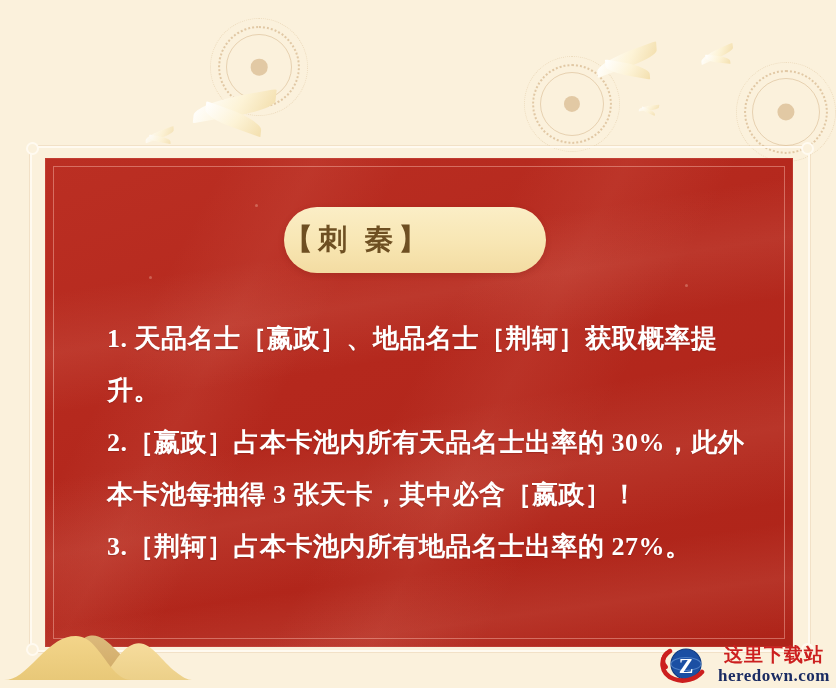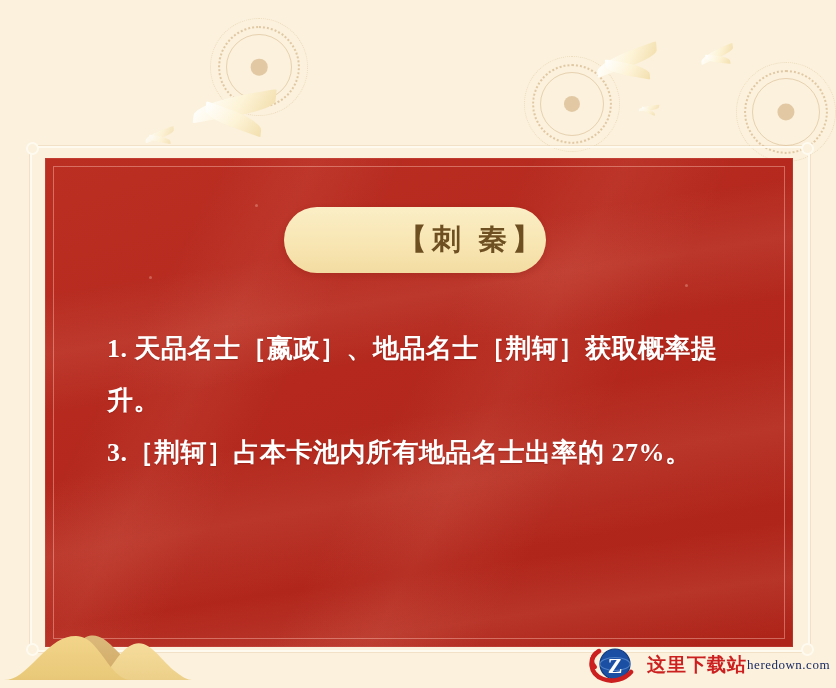"【刺 秦】" .pill { justify-content: flex-end -> flex-start }
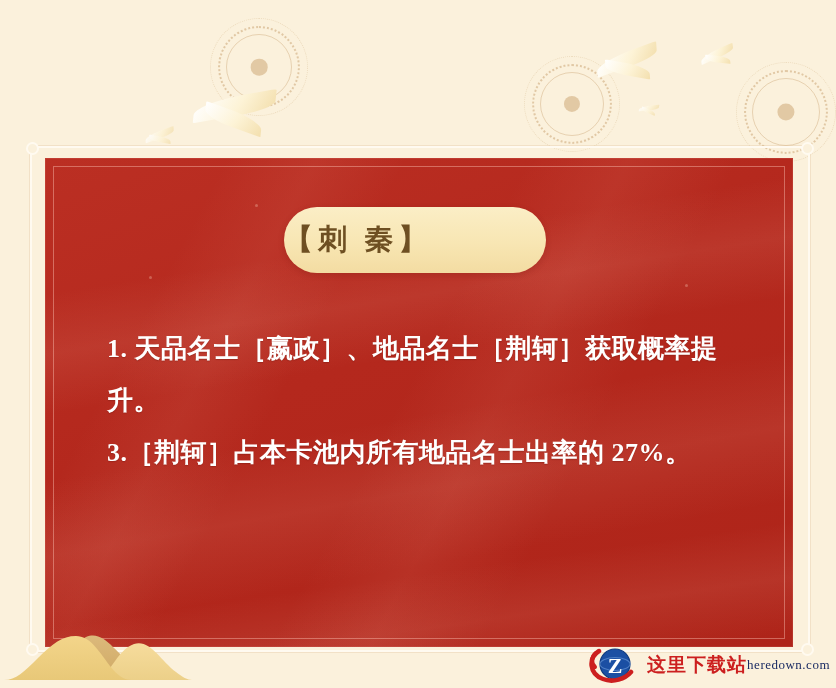"1. 天品名士［嬴政］、地品名士［荆轲］获取概率提升。" .body-text { top: 165px -> 155px }
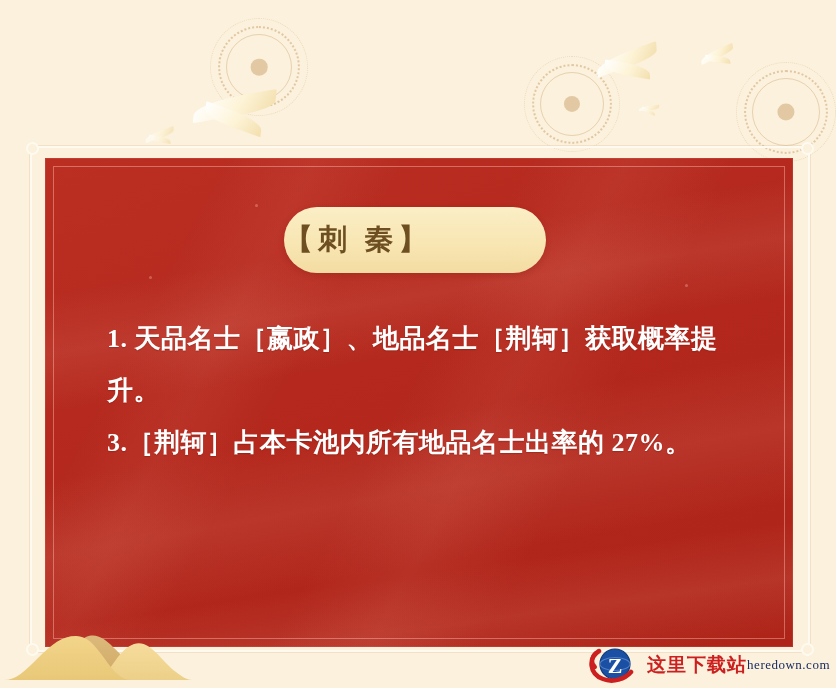"2.［嬴政］占本卡池内所有天品名士出率的 30%，此外本卡池每抽得 3" p { html: none -> <p>2.［嬴政］占本卡池内所有天品名士出率的 30%，此外本卡池每抽得 3 张天卡，其中必含［嬴政］！</p> }
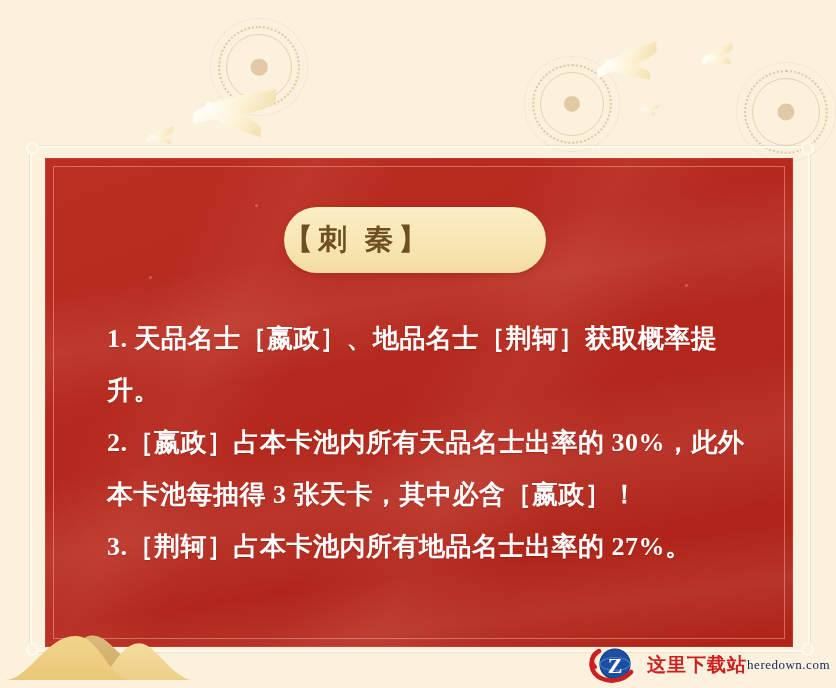"这里下载站" .wm-text { align-items: none -> center; flex-direction: none -> column }
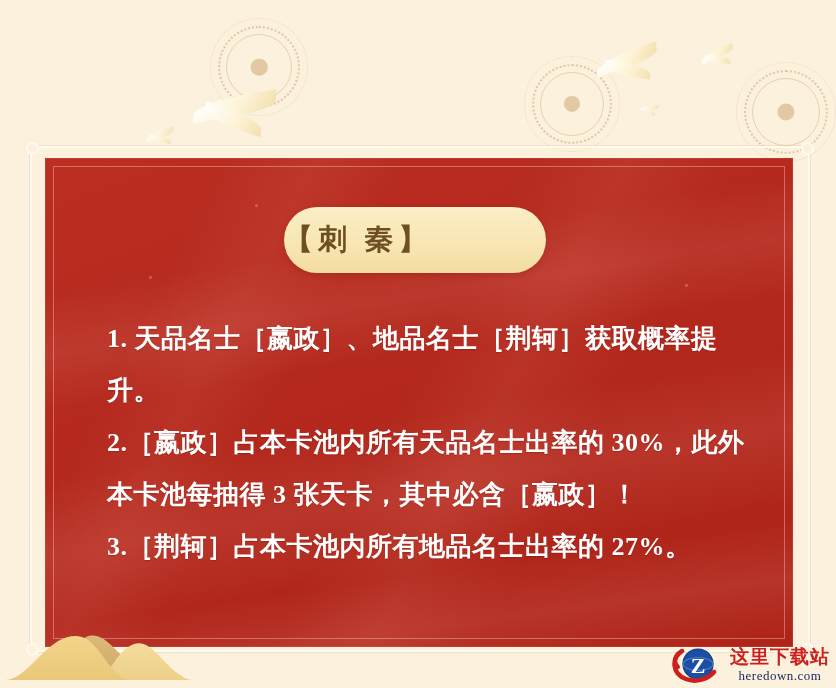"heredown.com" .wm-en { font-size: 13px -> 17px; font-weight: 400 -> 700 }
